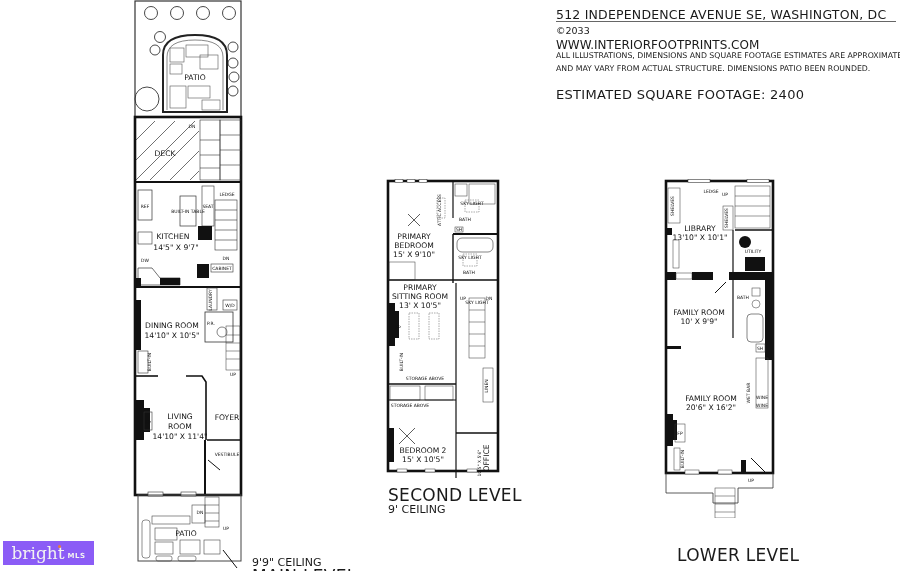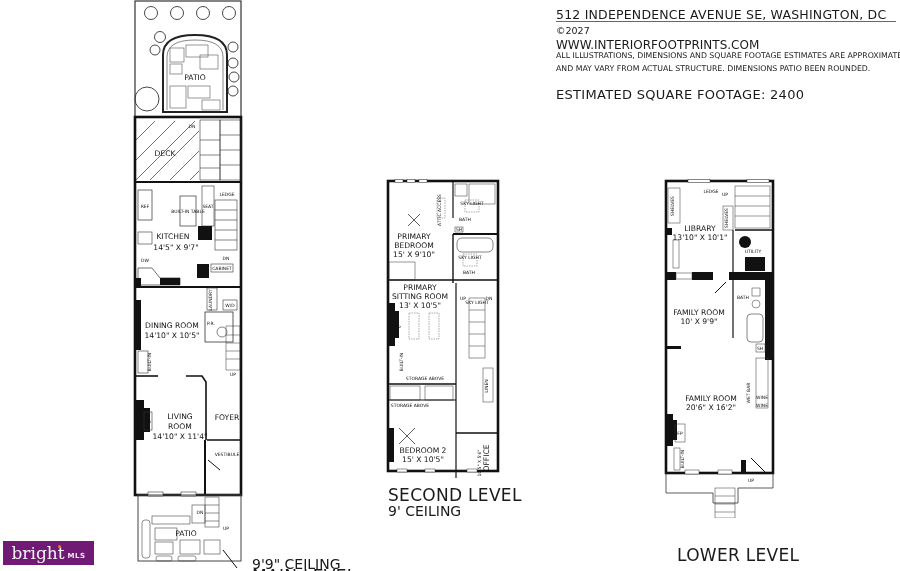"©2027" div.abs { text: 2027 -> 2033 }
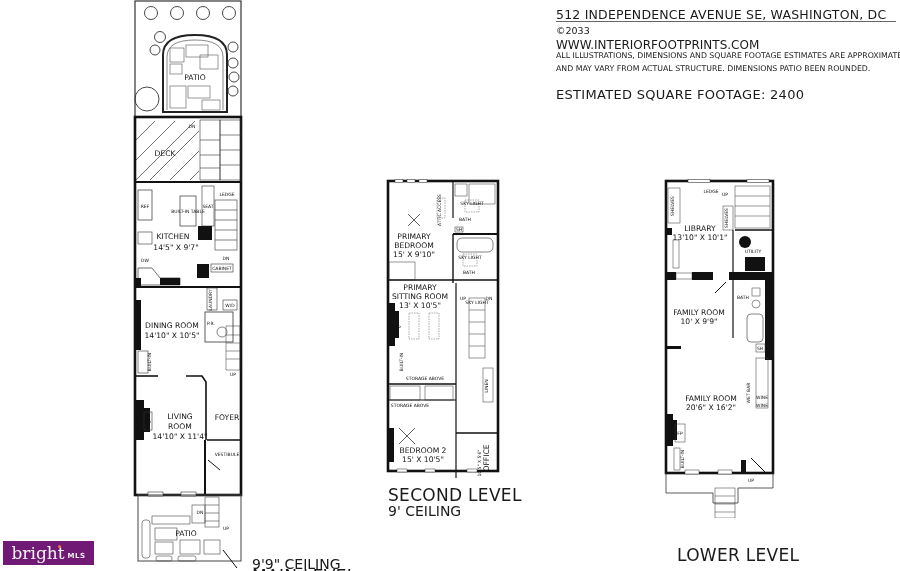"9' CEILING" .level-sub { font-size: 14px -> 11px }
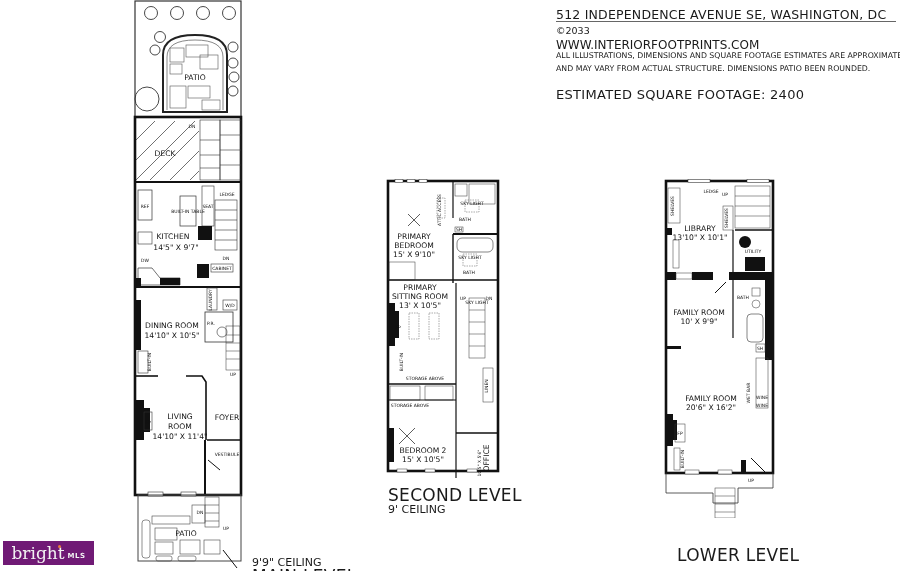"bright" .bright { background: #701a75 -> #8b5cf6 }
